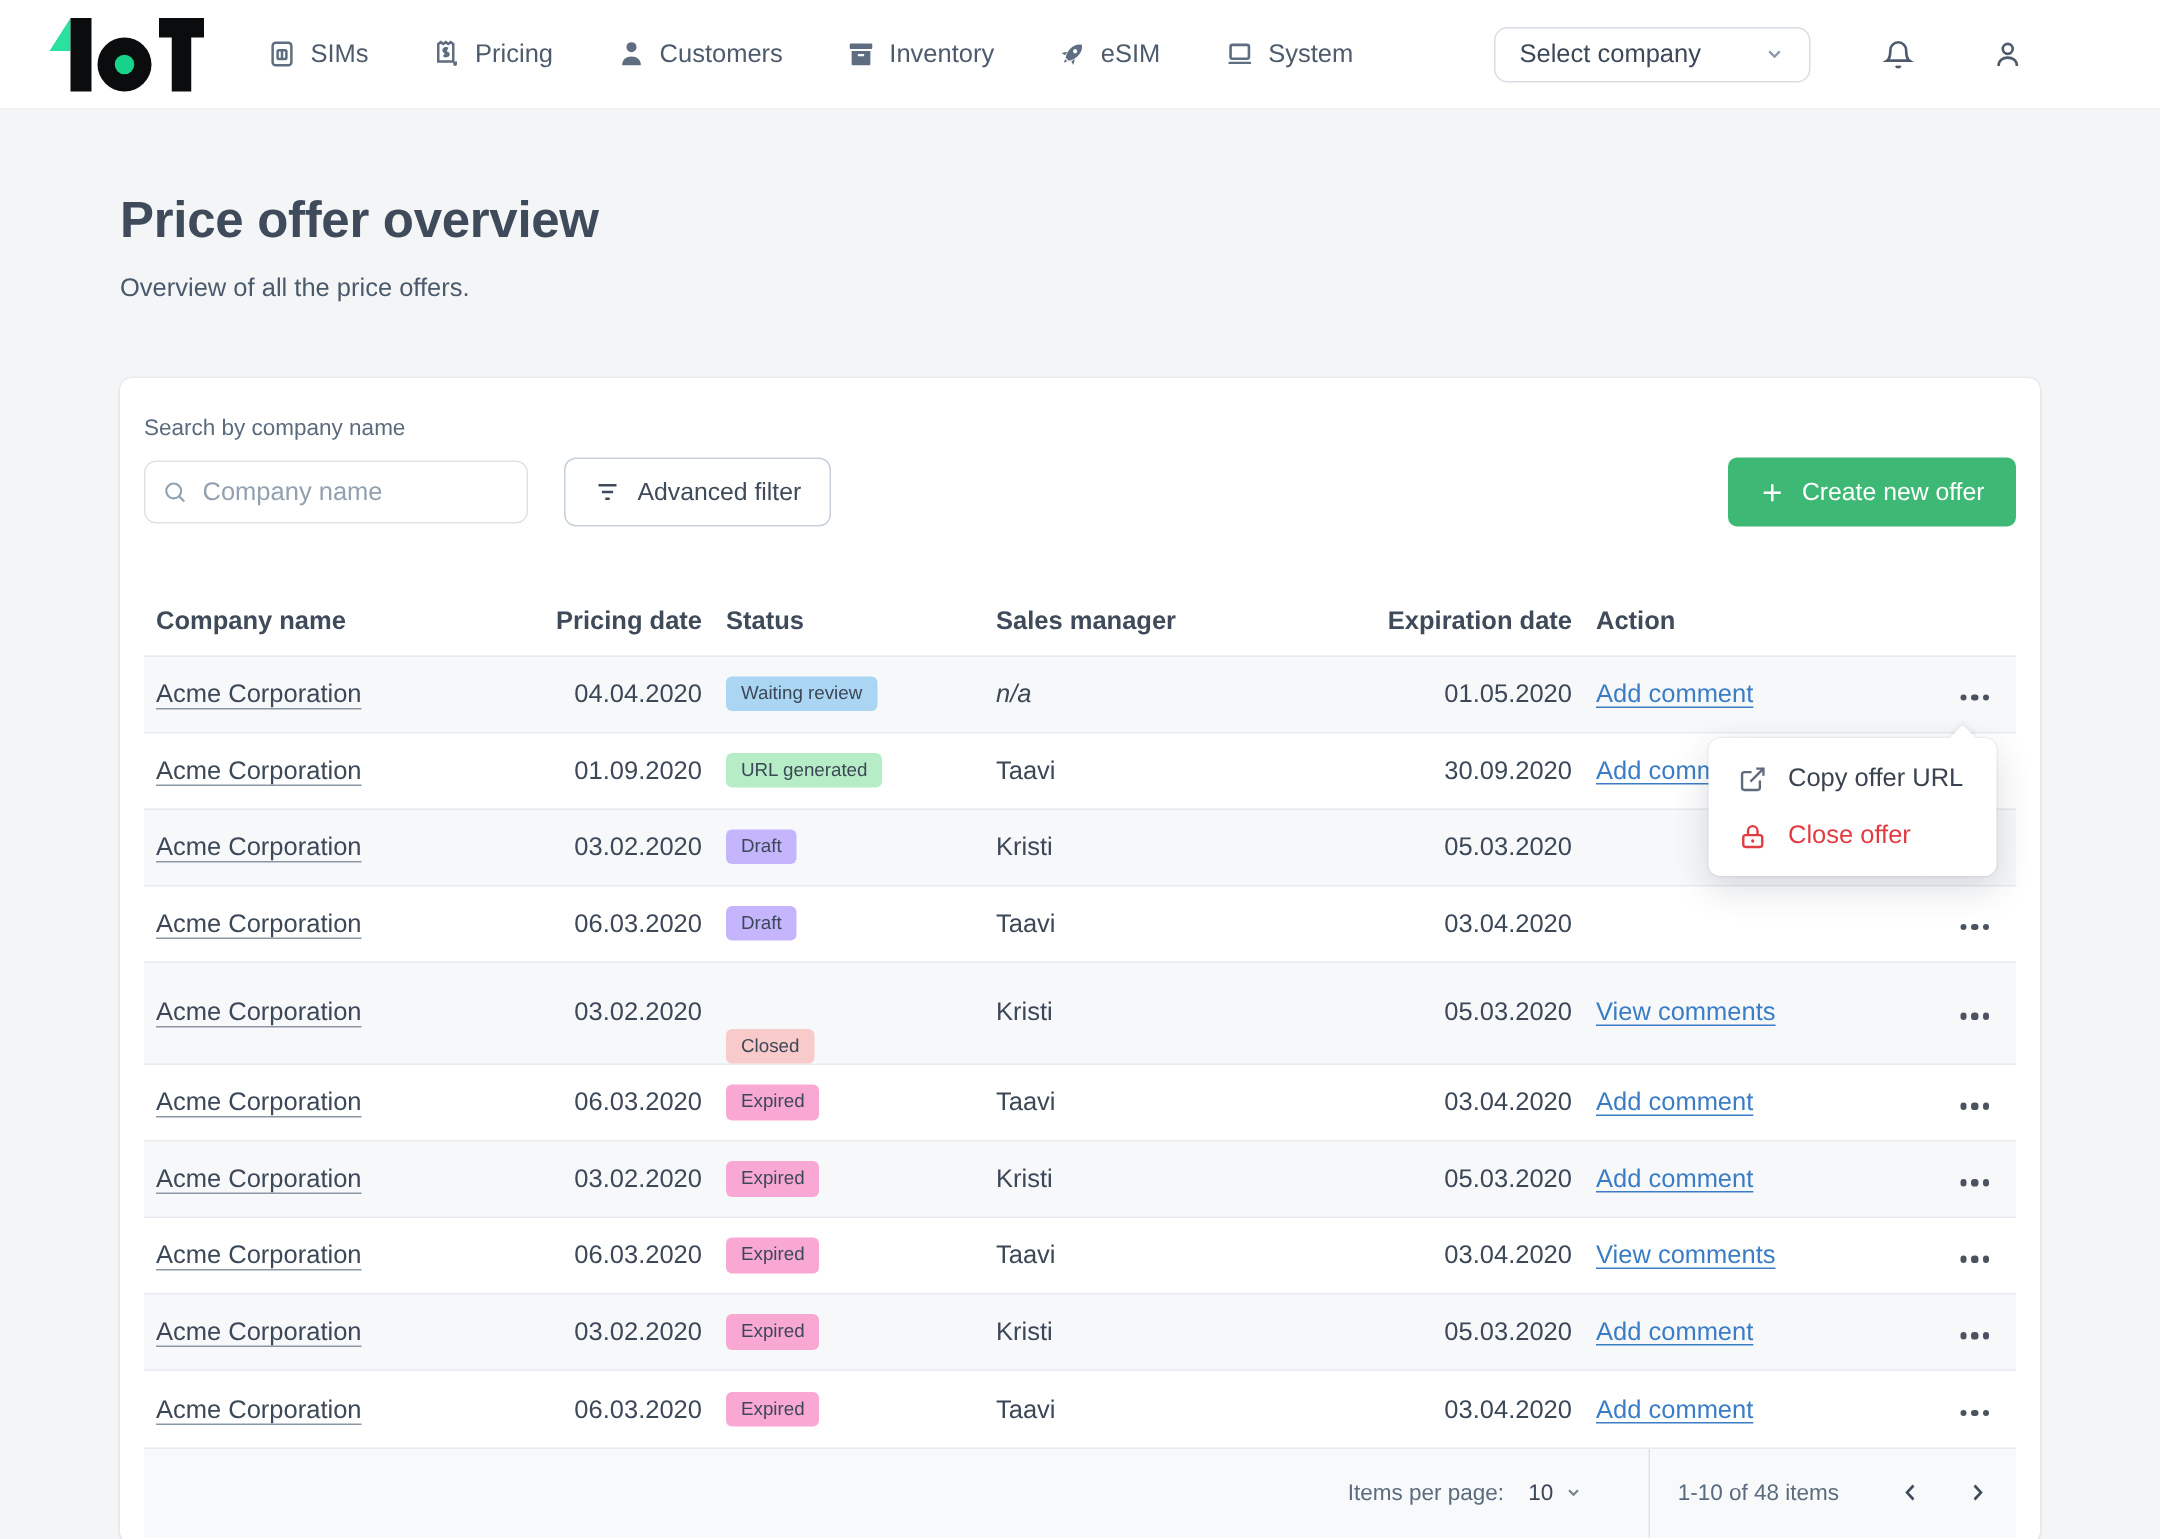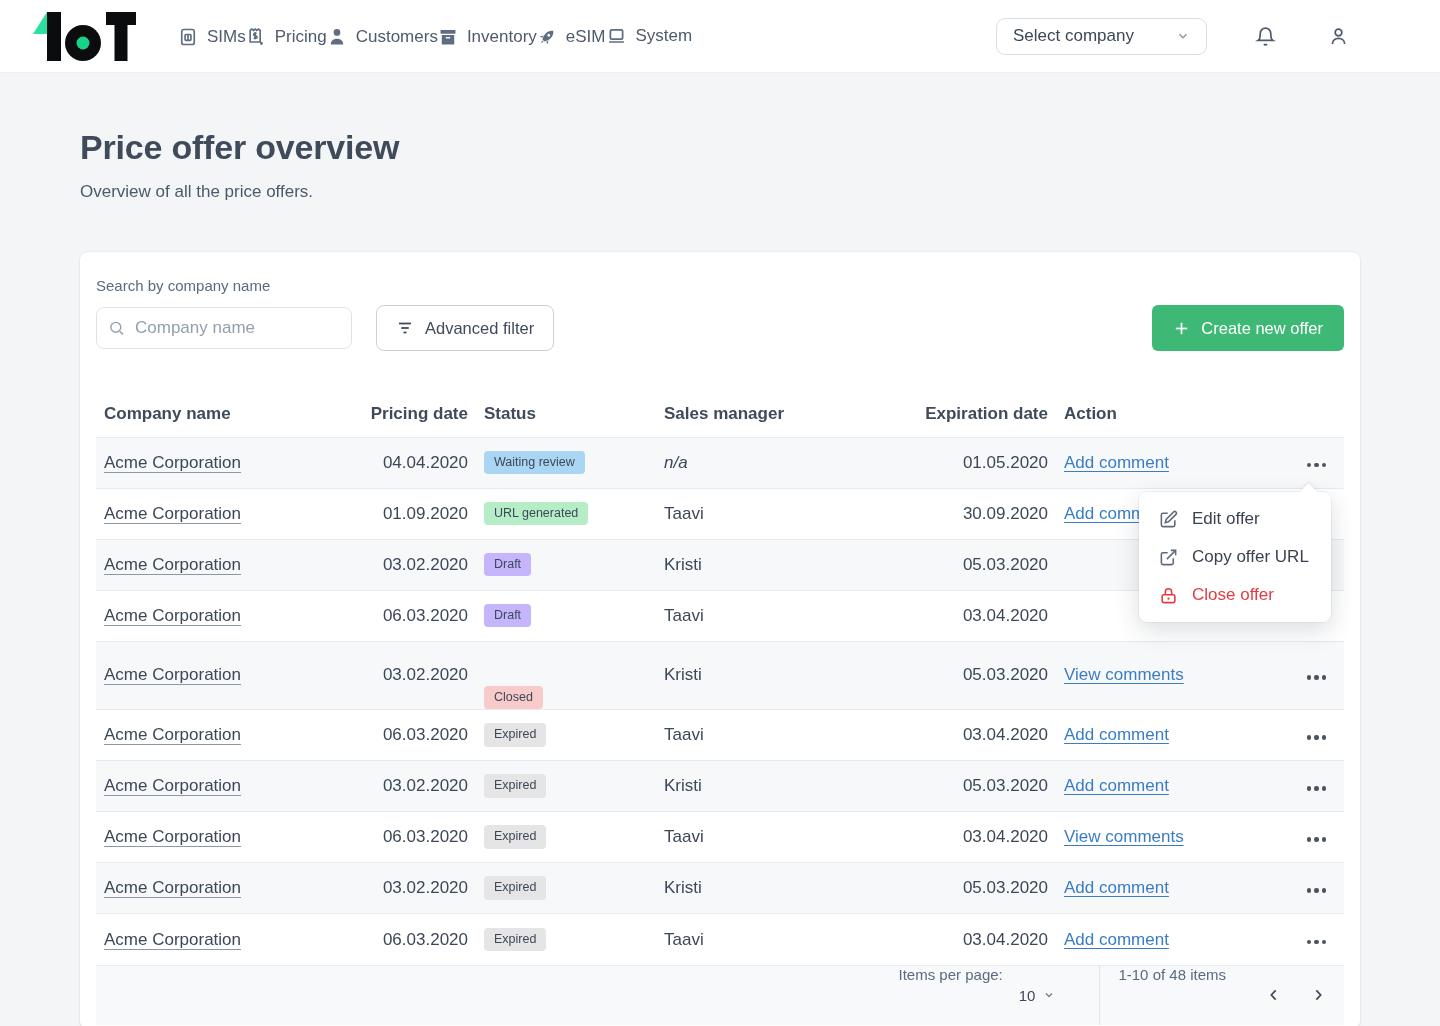"SIMs" .nav-items { align-items: flex-end -> center; gap: none -> 42px }
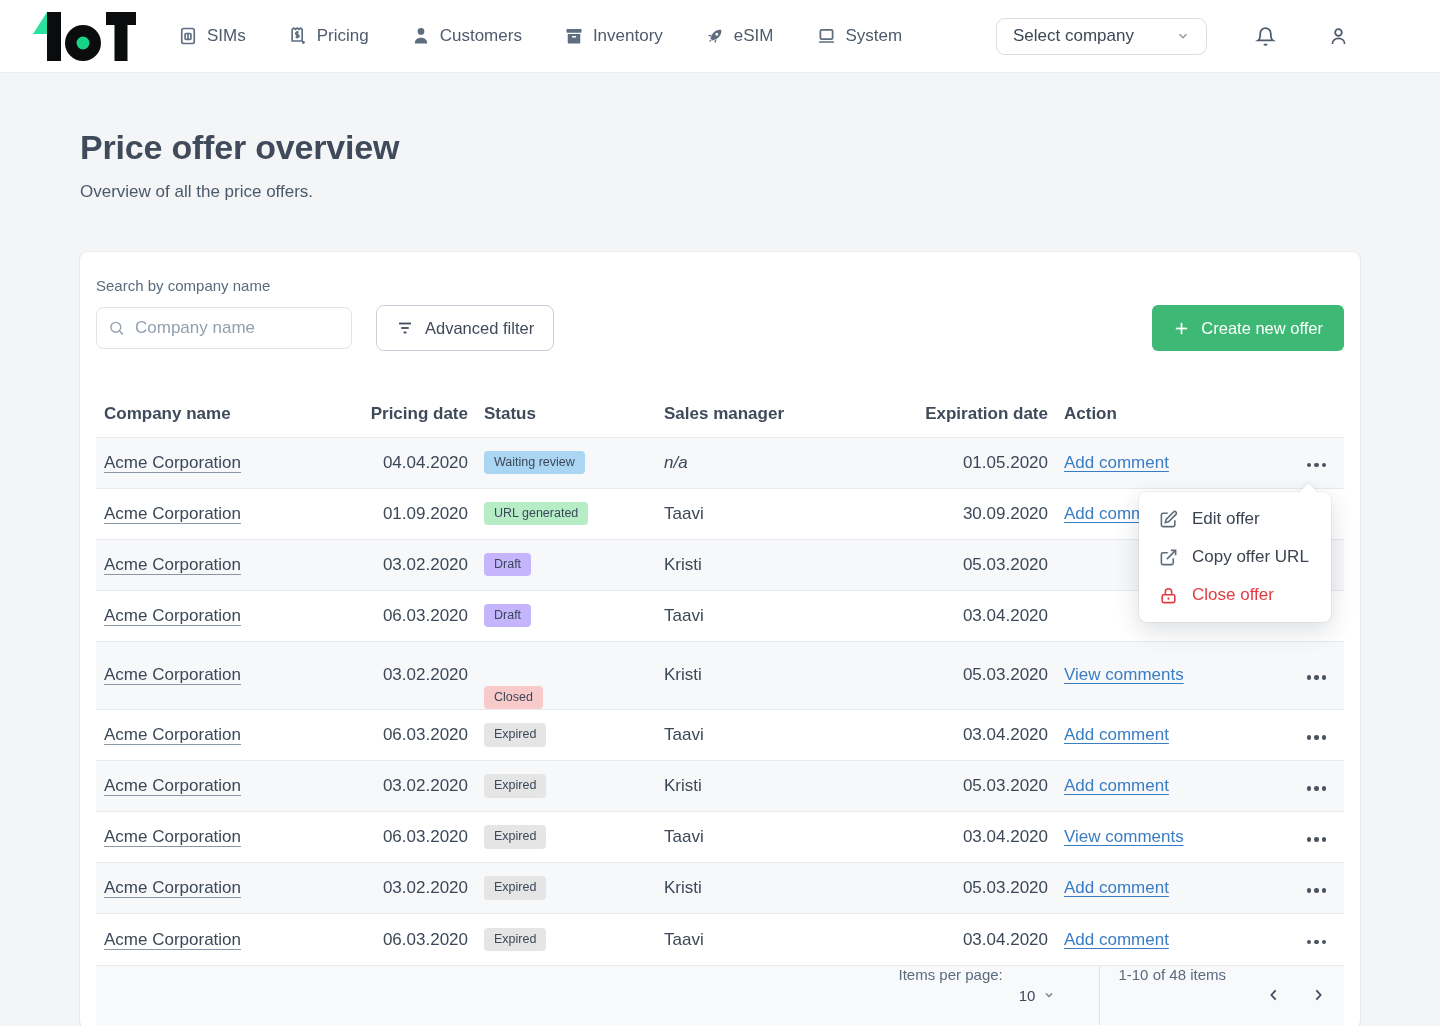"Edit offer" div.menu-item { html: <div> <svg> <path></path> <path></path> </svg> <span>Edit offer</span> </div> -> none }
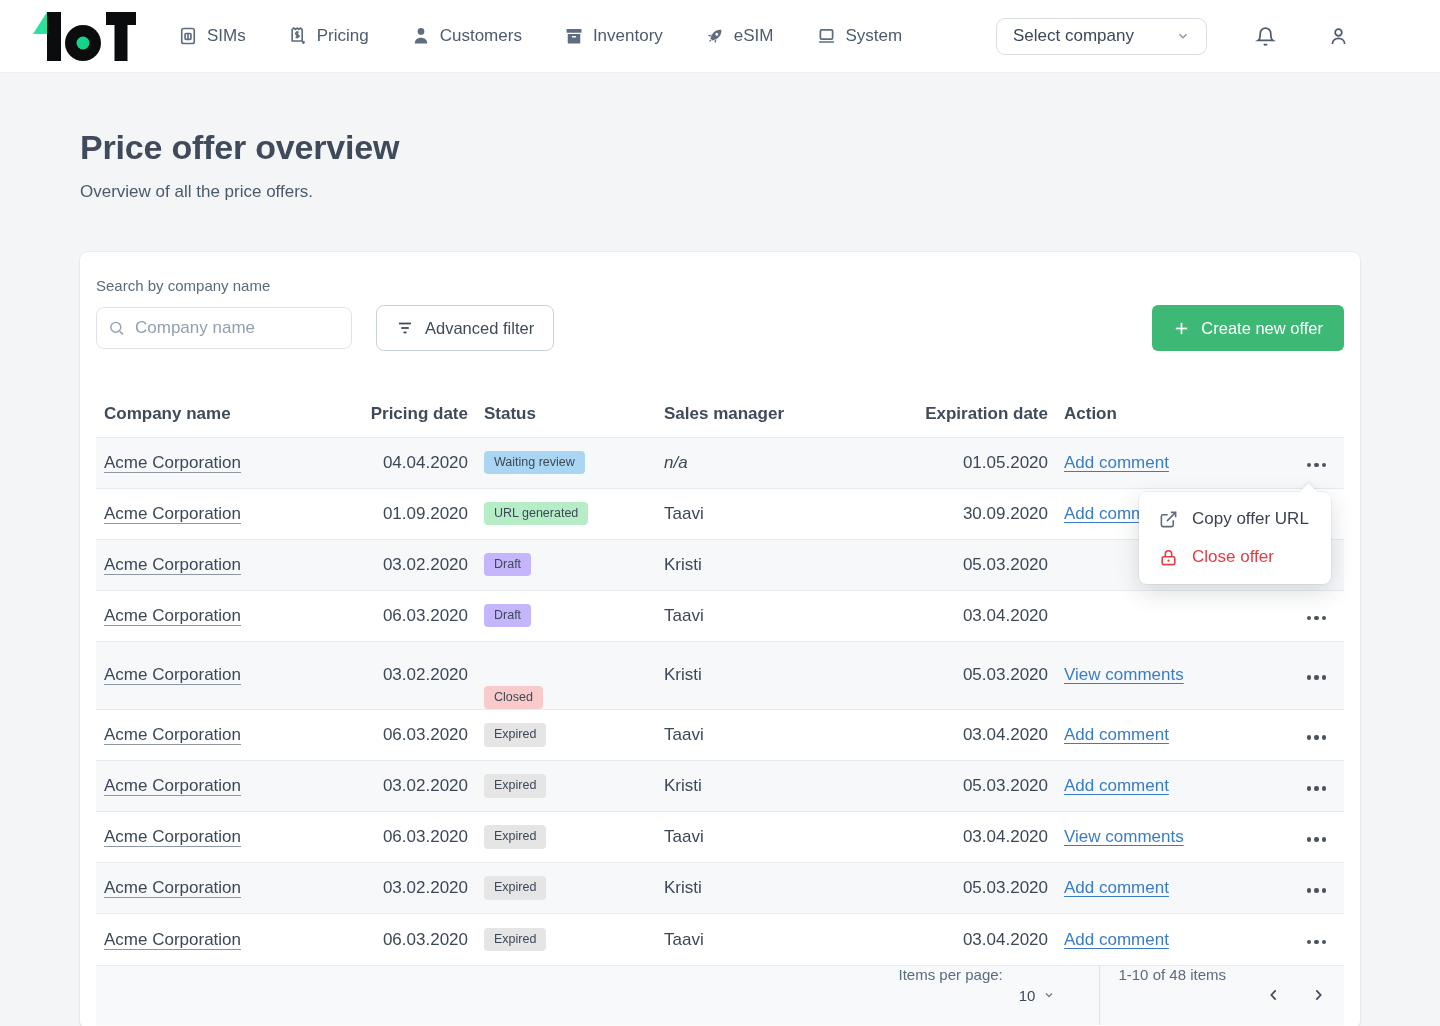"Expired" .badge[data-status="expired"] { background: #e5e5e5 -> #f9a8d4 }
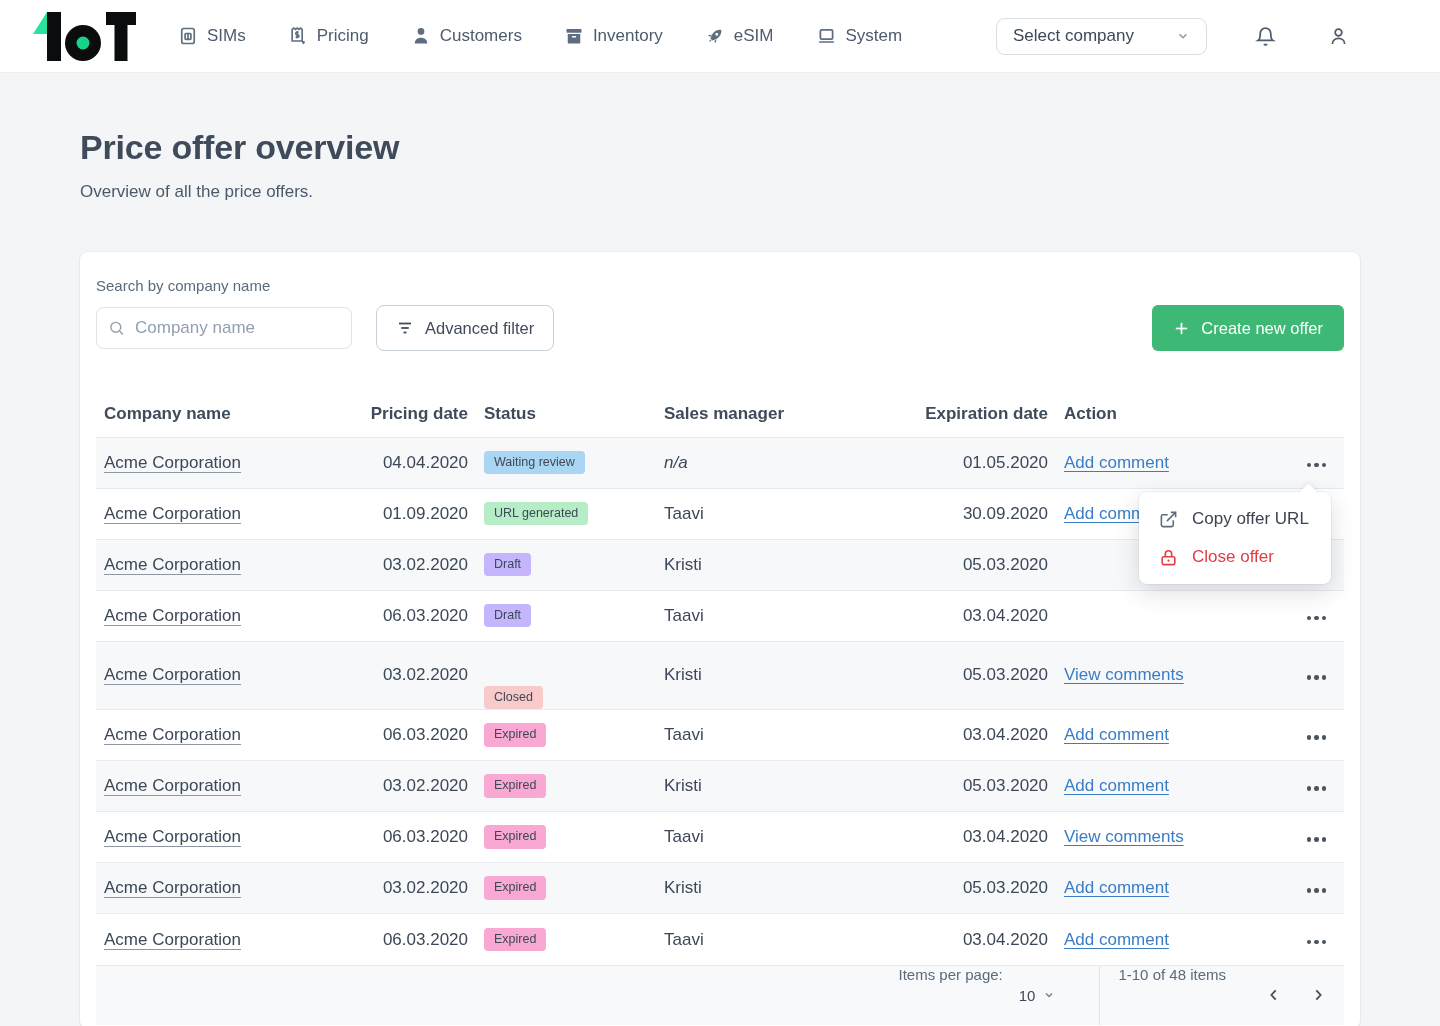"Items per page:" .table-footer { align-items: none -> center }
